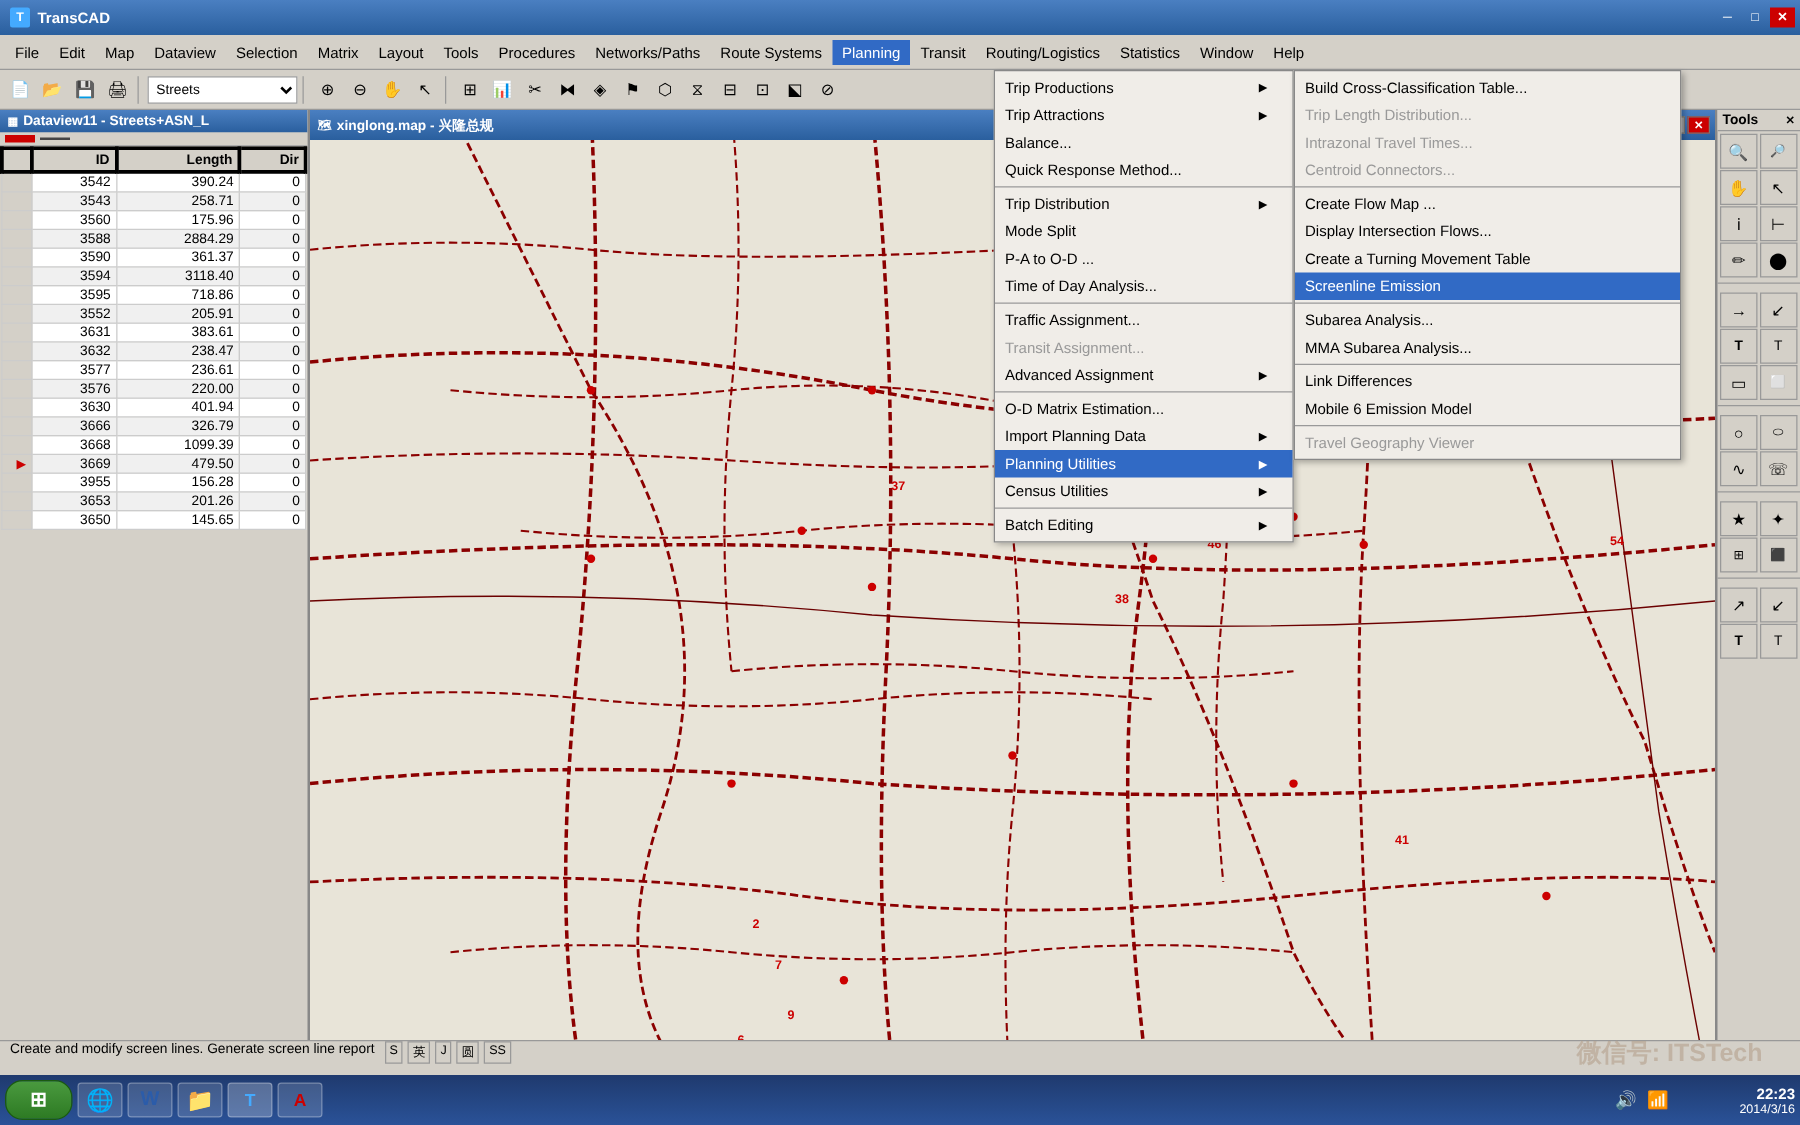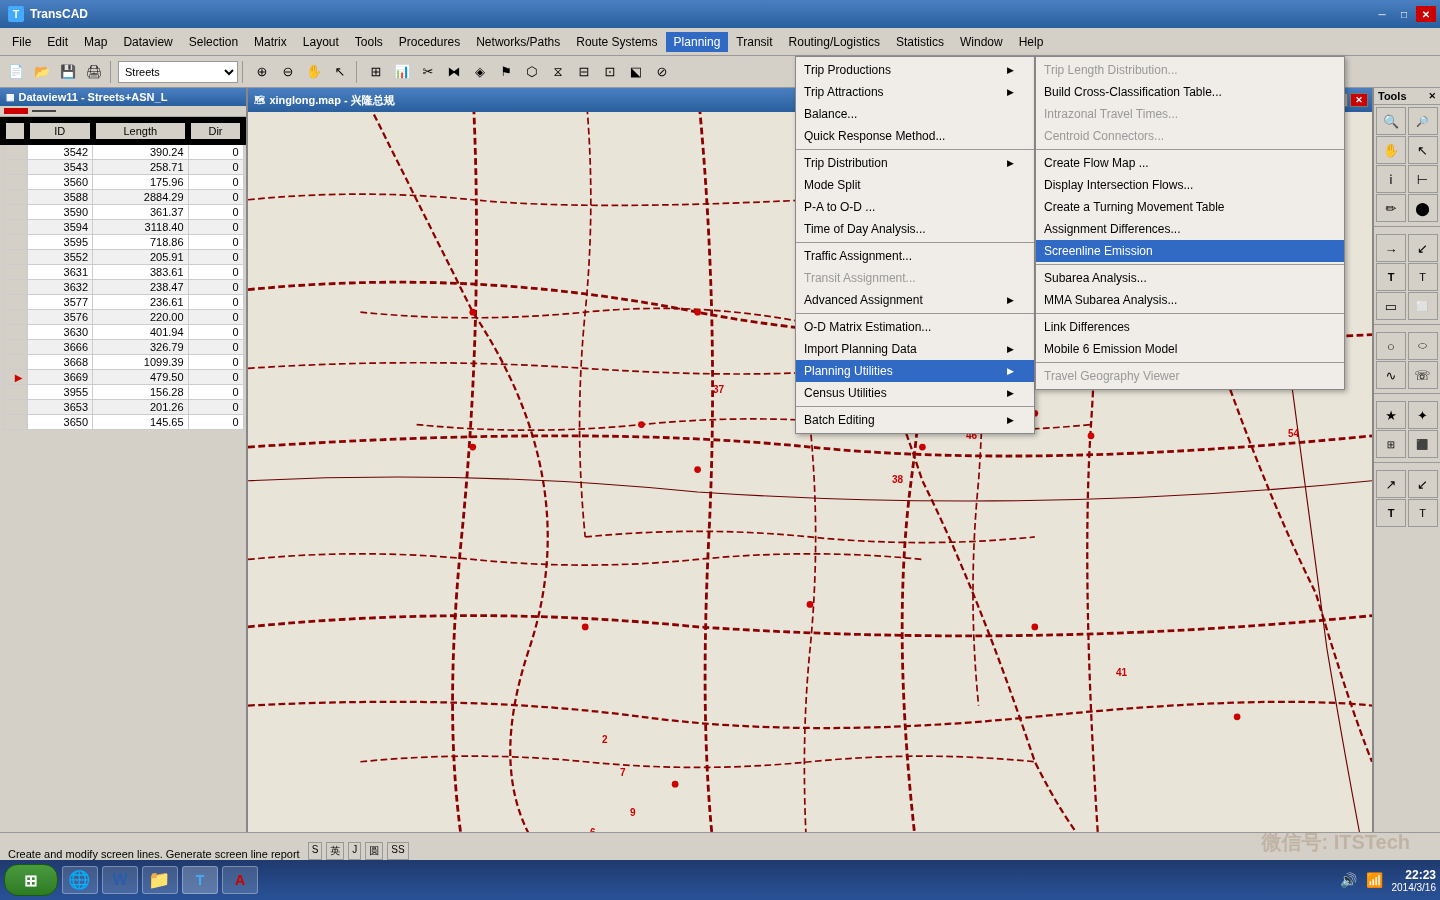"Trip Length Distribution..." div.dm-item { order: before "Build Cross-Classification Table..." -> after "Build Cross-Classification Table..." }
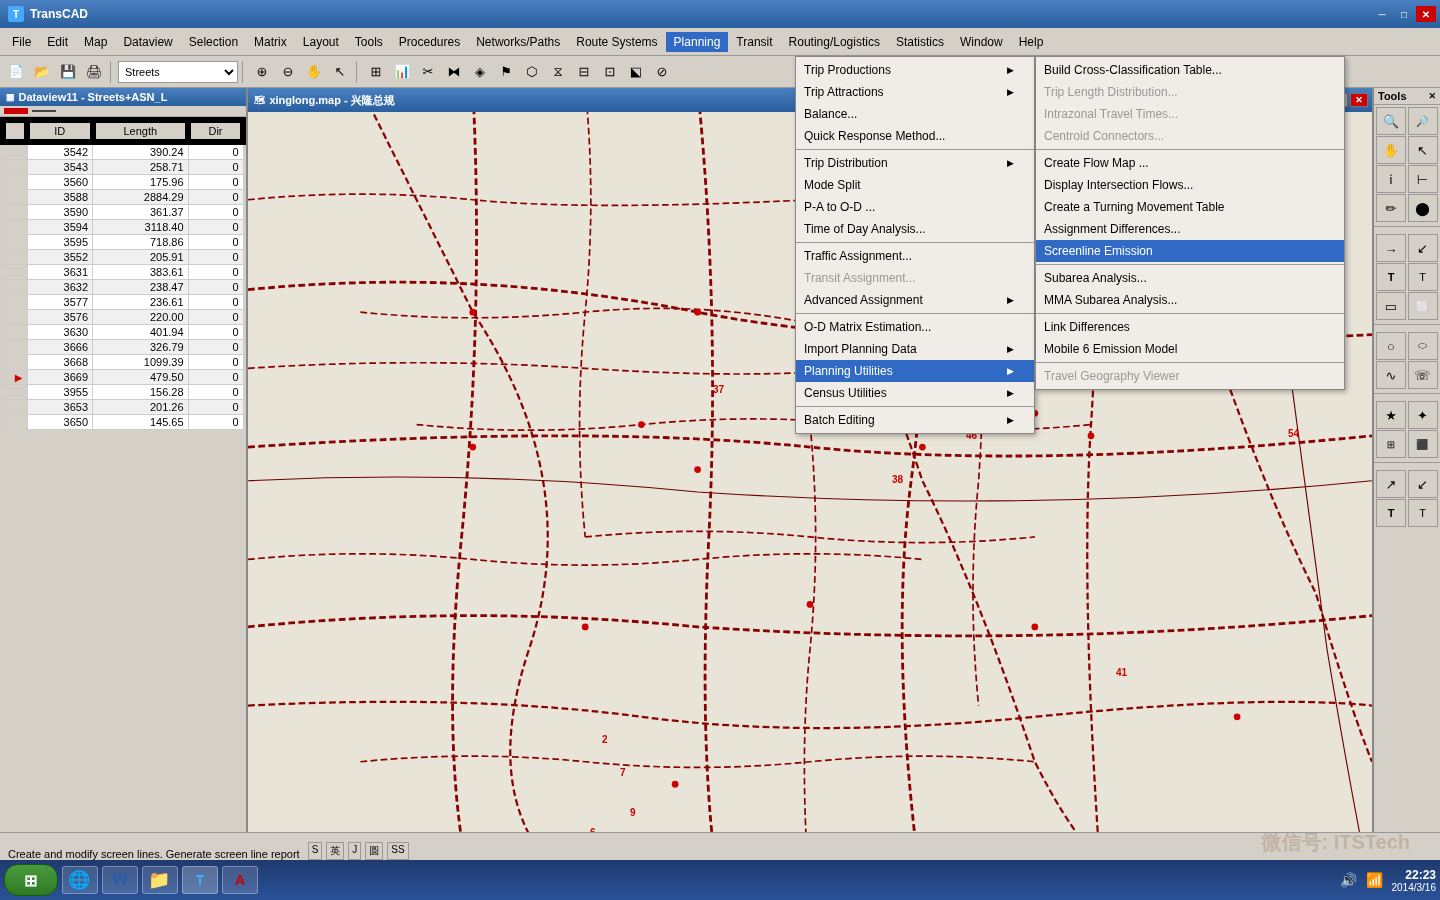"ID" .dv-table th { border: 6px solid #000000 -> 3px solid #000000; font-weight: normal -> bold; text-align: none -> right }
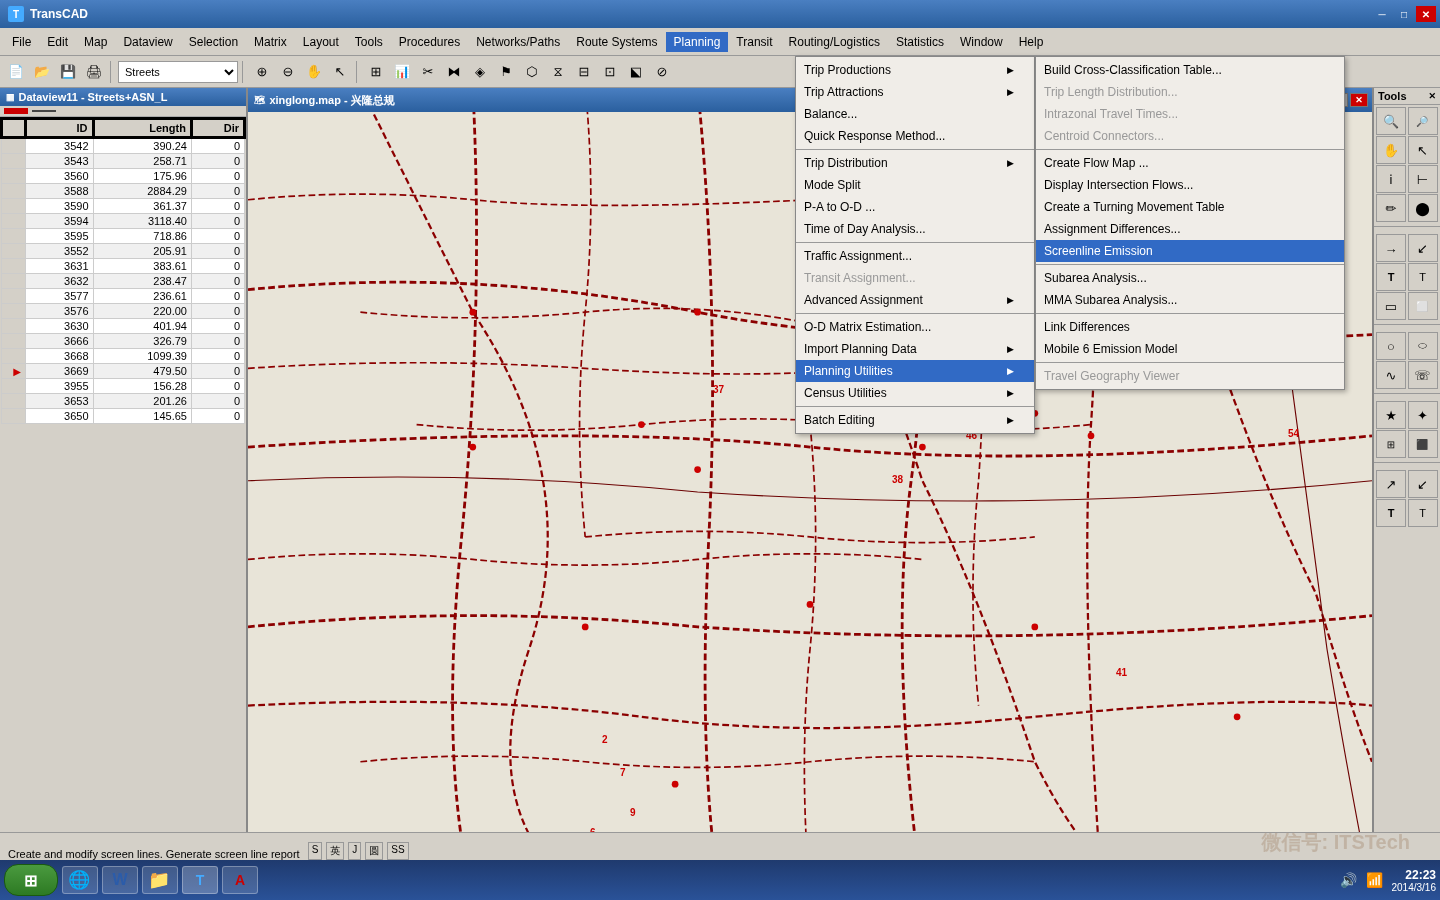"Assignment Differences..." div.dm-item { html: <div>Assignment Differences...</div> -> none }
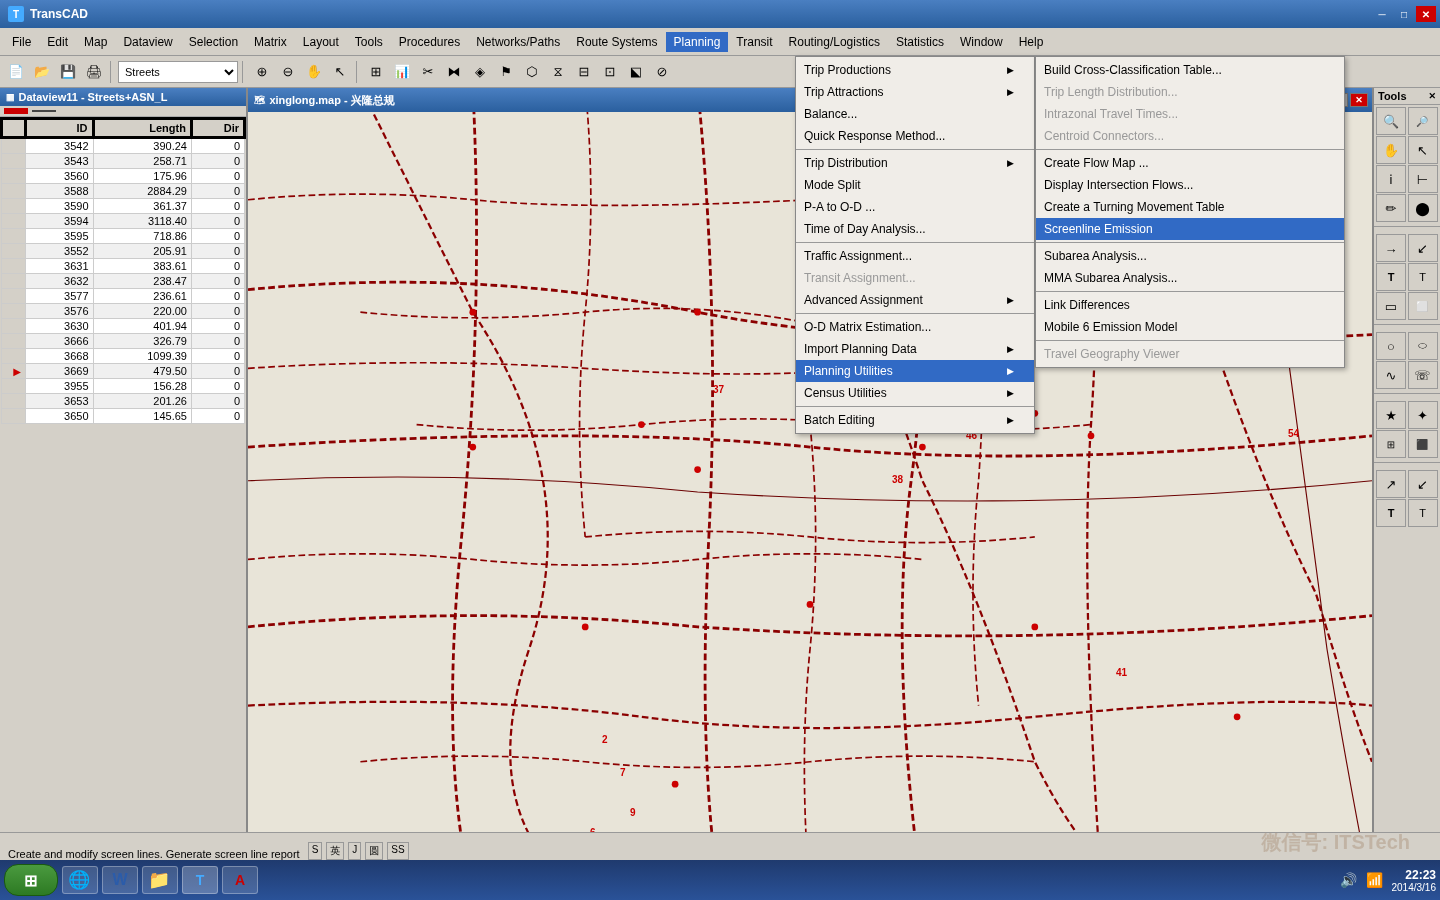"Create and modify screen lines." #statusbar { align-items: flex-end -> flex-start }
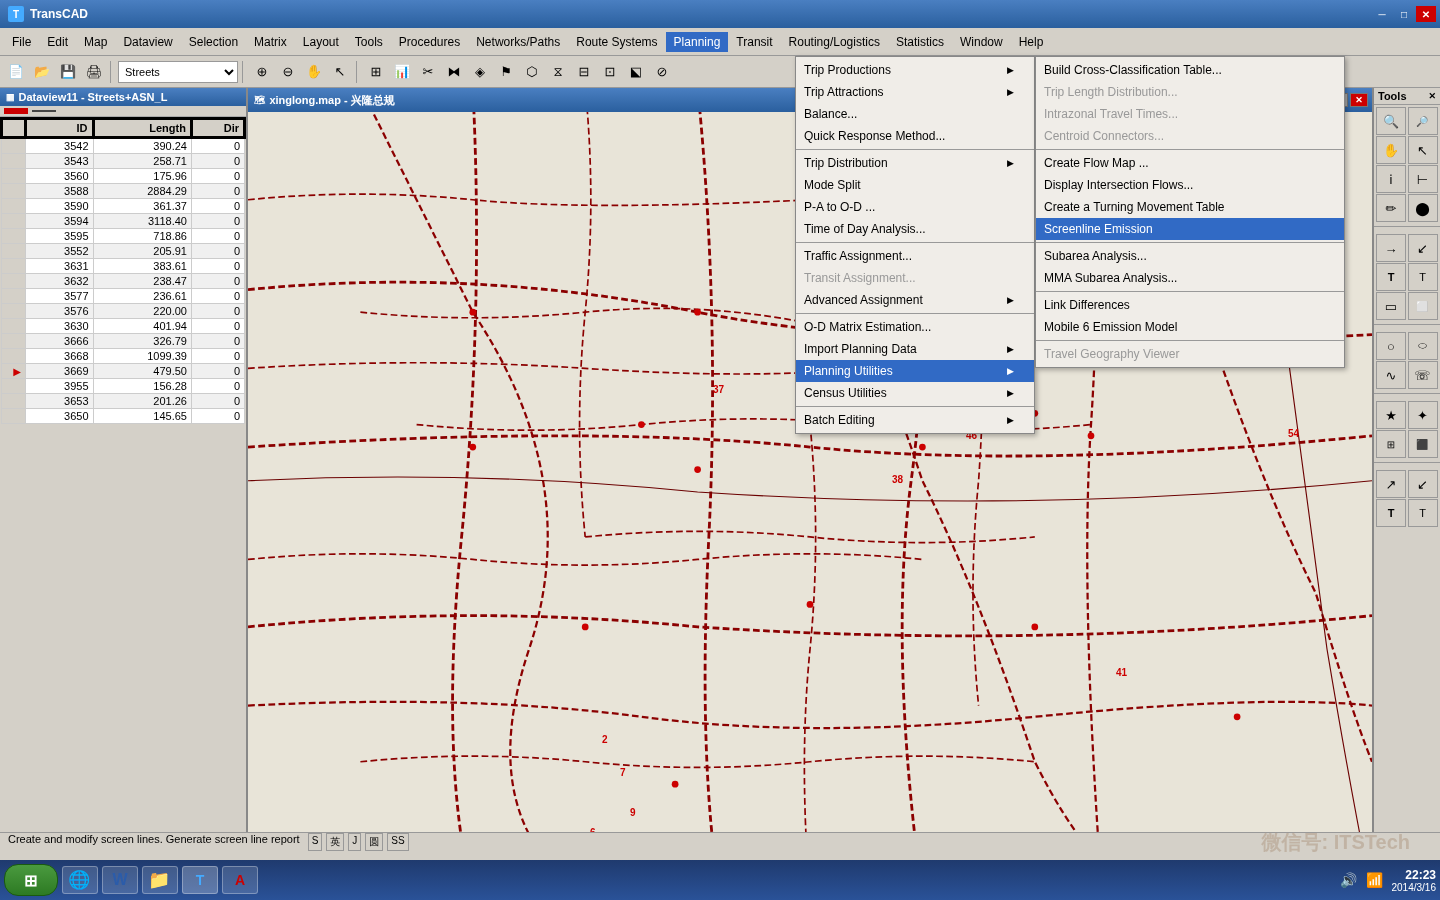"22:23" .taskbar-clock { margin-left: none -> 48px }
